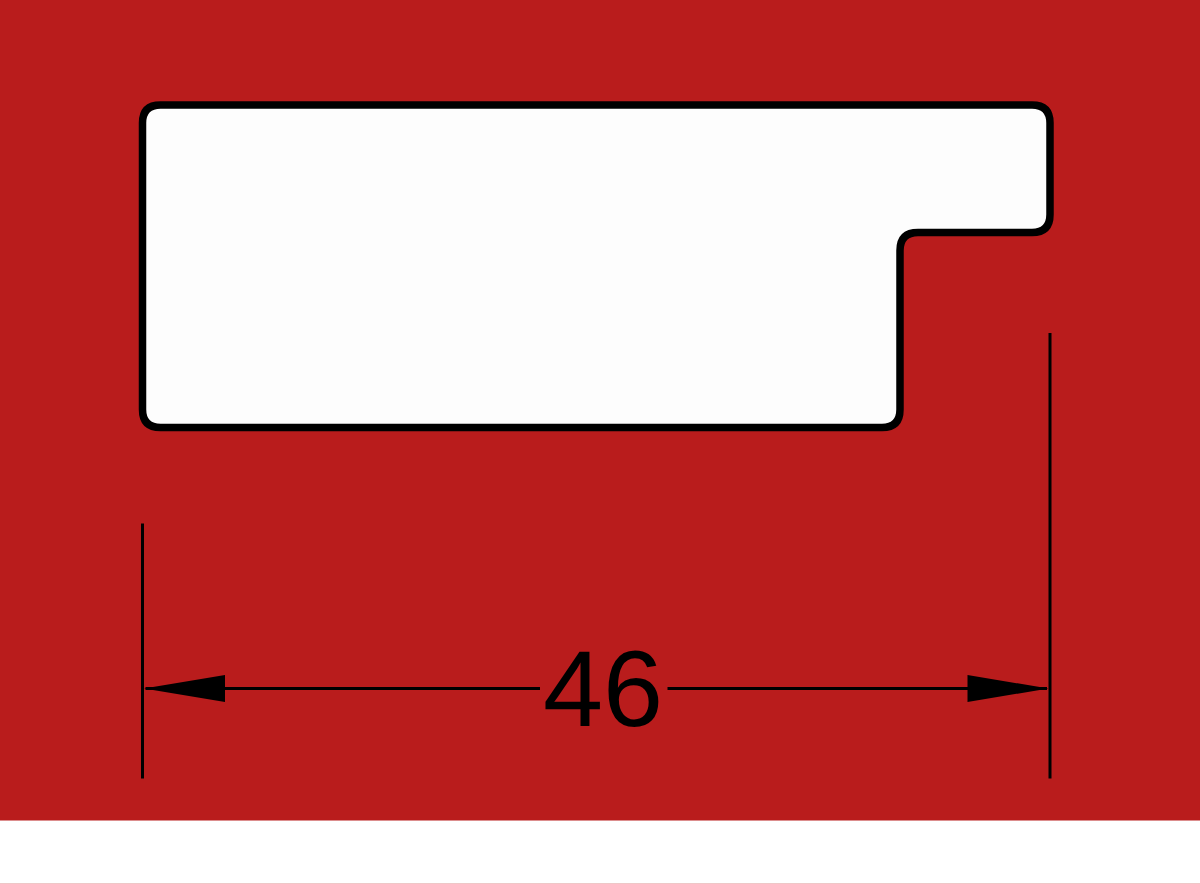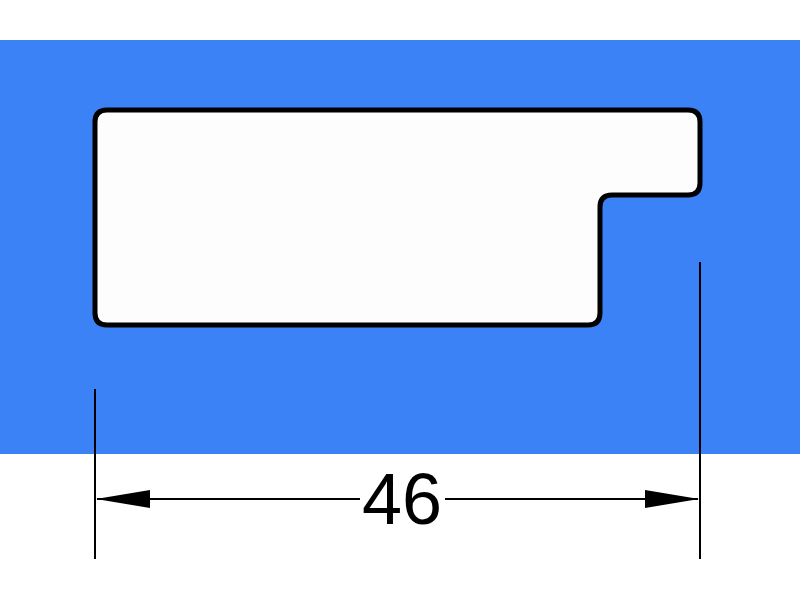"46" .canvas { background: #3b82f6 -> #b91c1c; height: 414px -> 547px; margin-top: 40px -> none }
